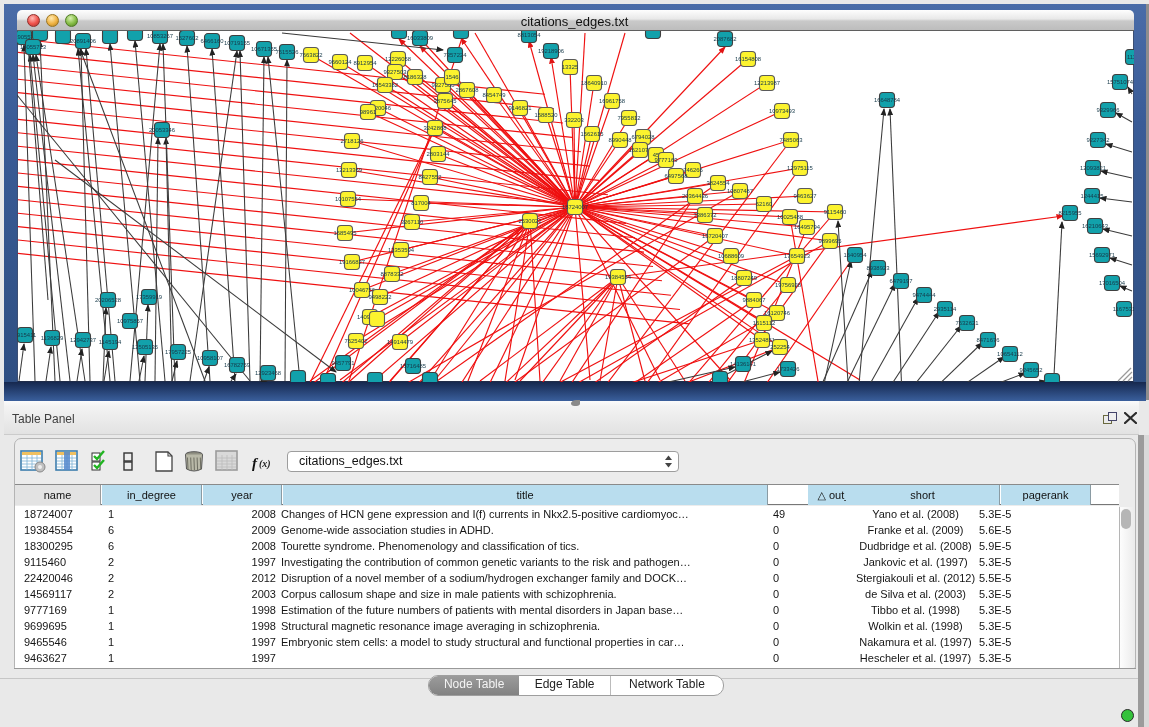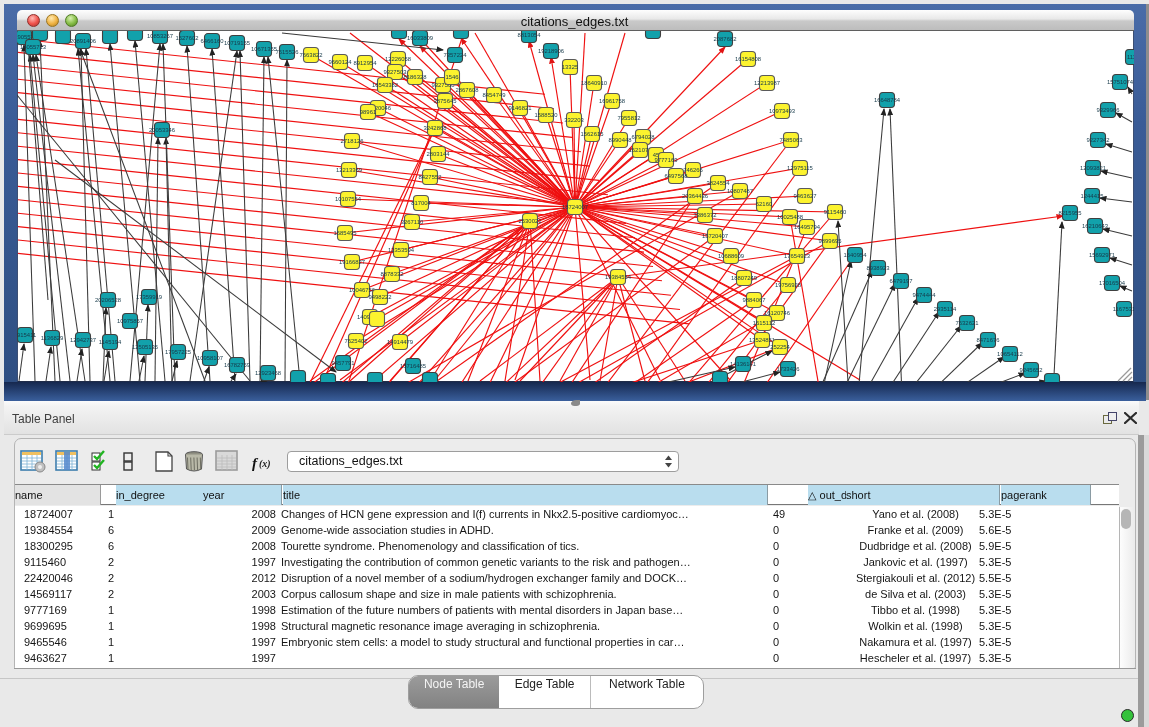"name" .hc { text-align: none -> center }
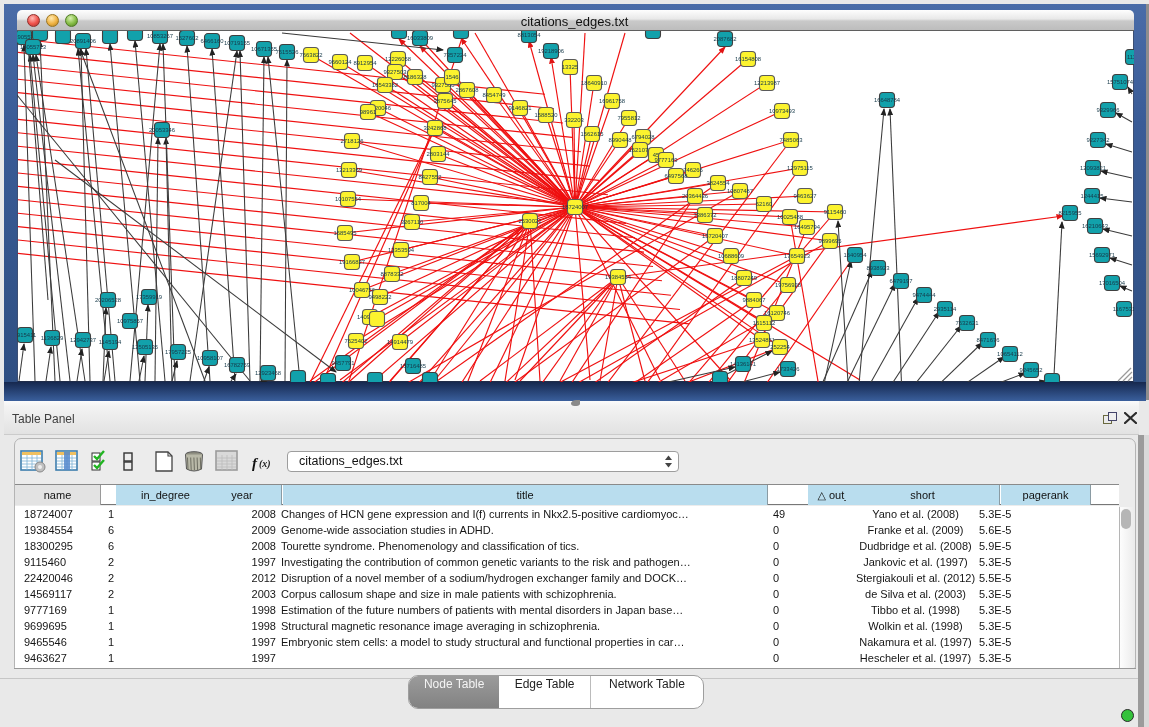"in_degree" div.hc { left: 101px -> 87px }
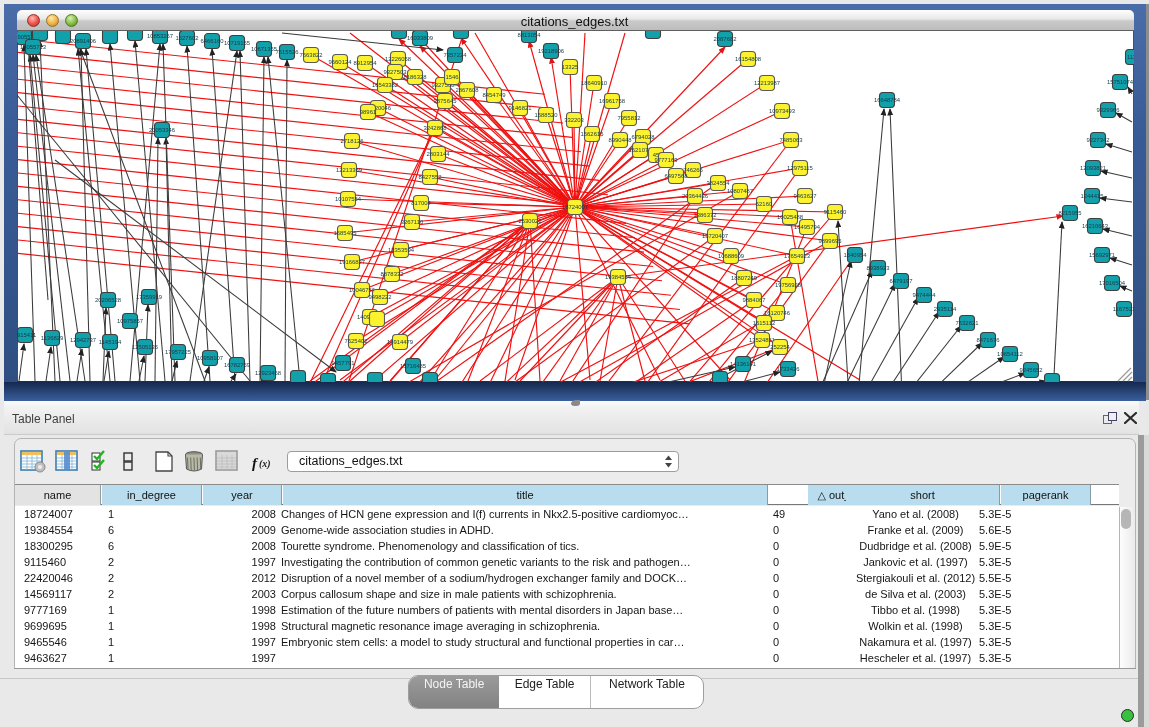"Node Table" #tabs { height: 34px -> 21px; left: 408px -> 428px }
